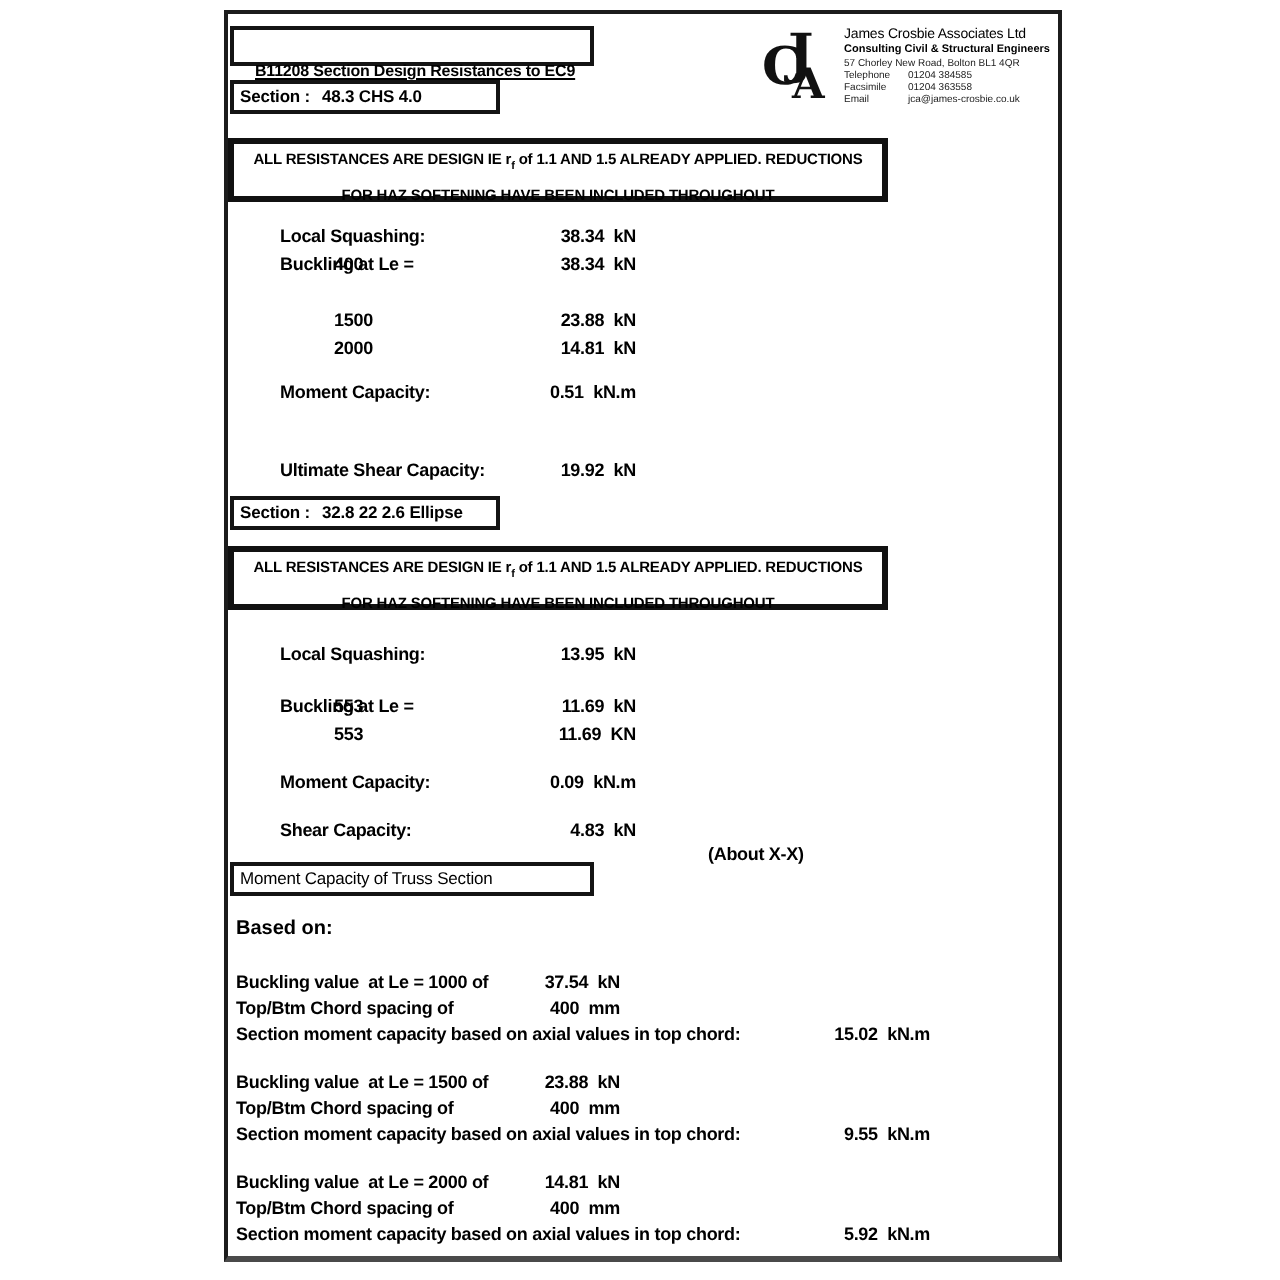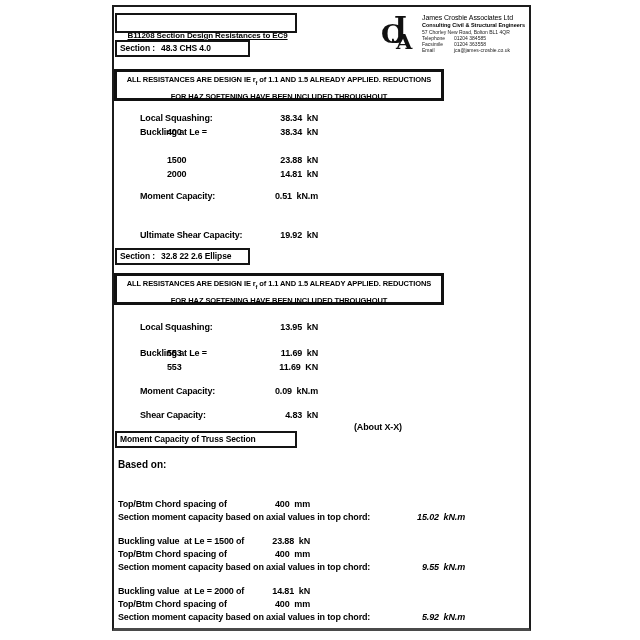"Moment Capacity of Truss Section" .truss-box { font-weight: bold -> normal }
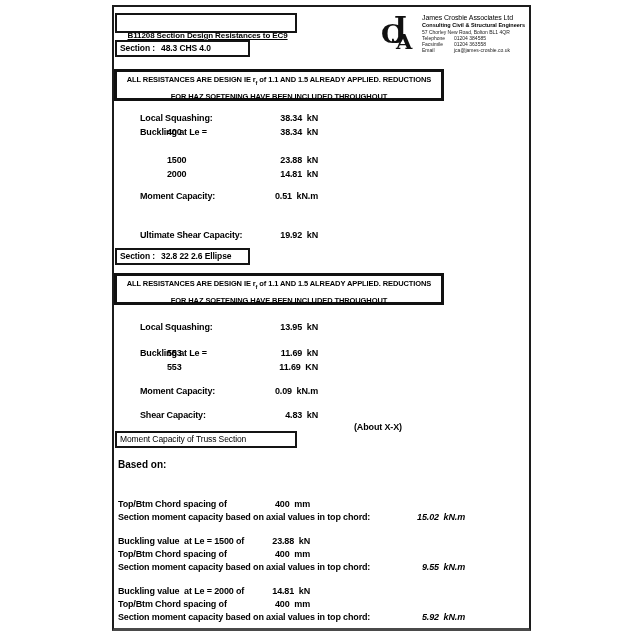"Buckling value at Le = 1000" div.grow { html: none -> <div> <span>Buckling value at Le = 1000 of</span> <span>37.54 kN</span> </div> }
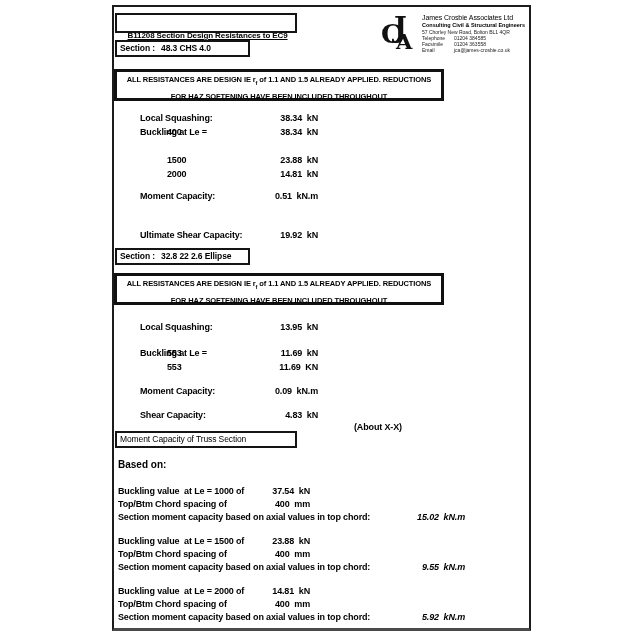"15.02 kN.m" .grow .res { font-style: italic -> none }
